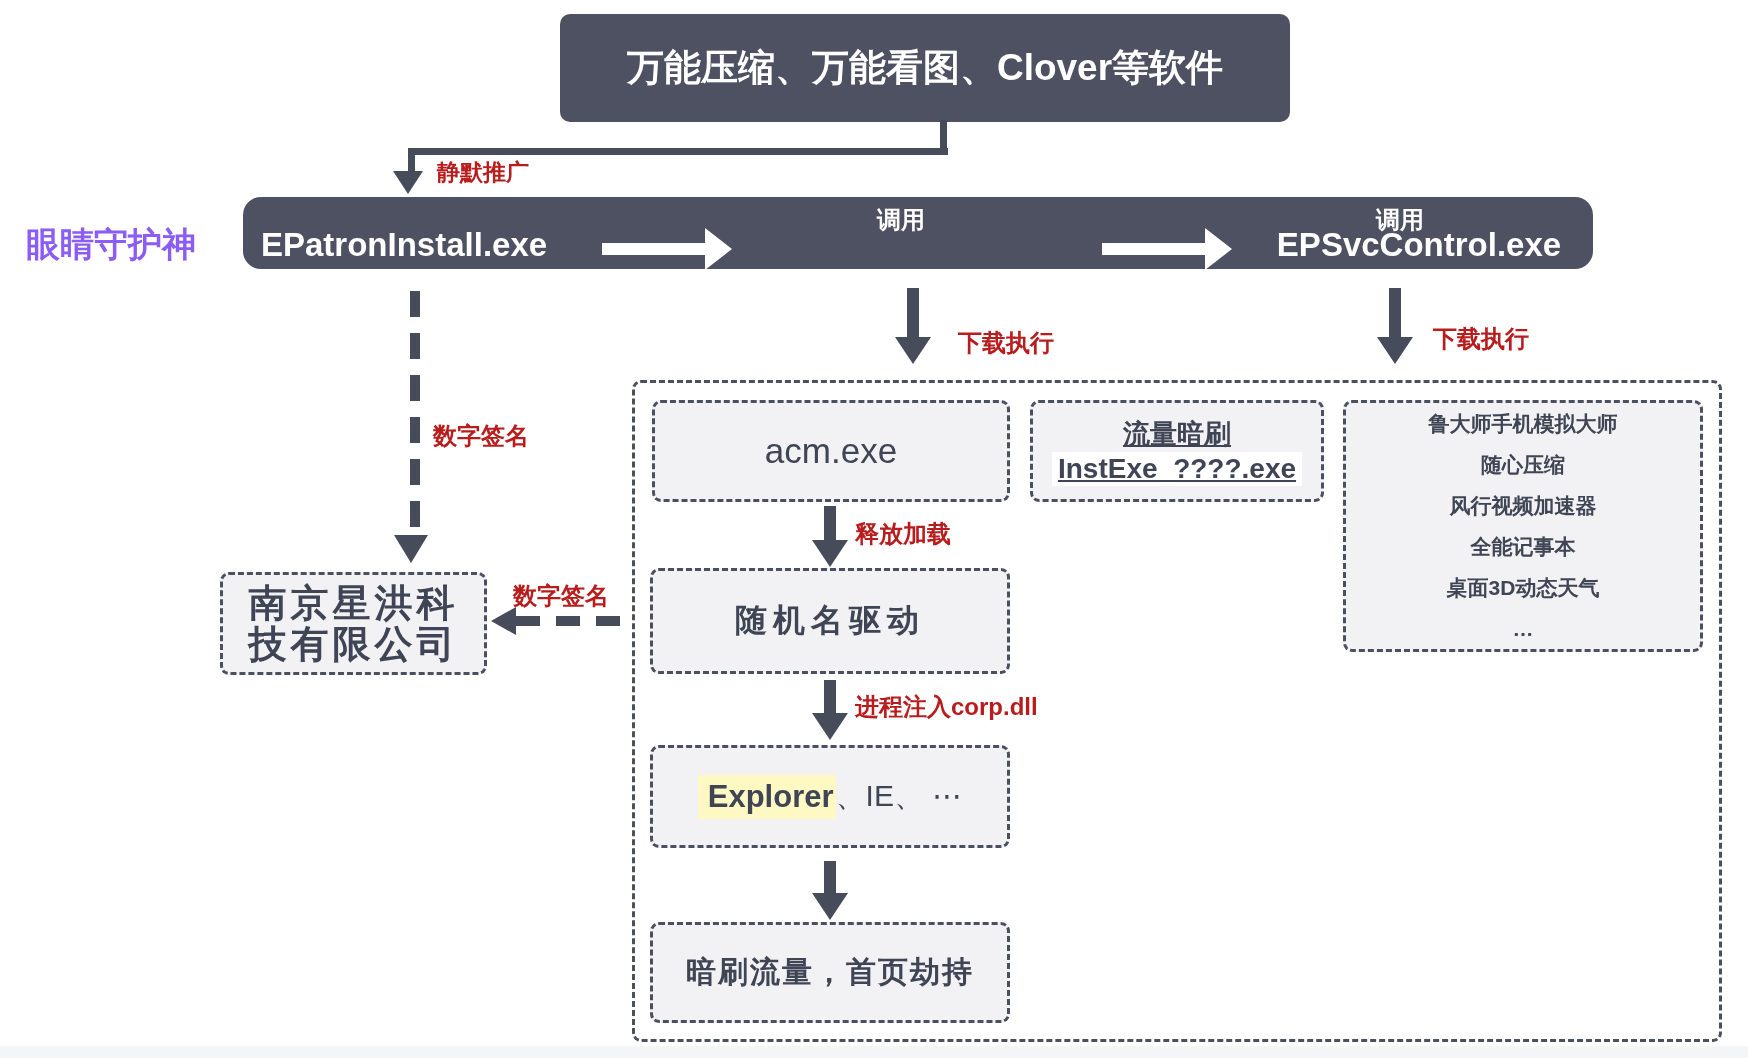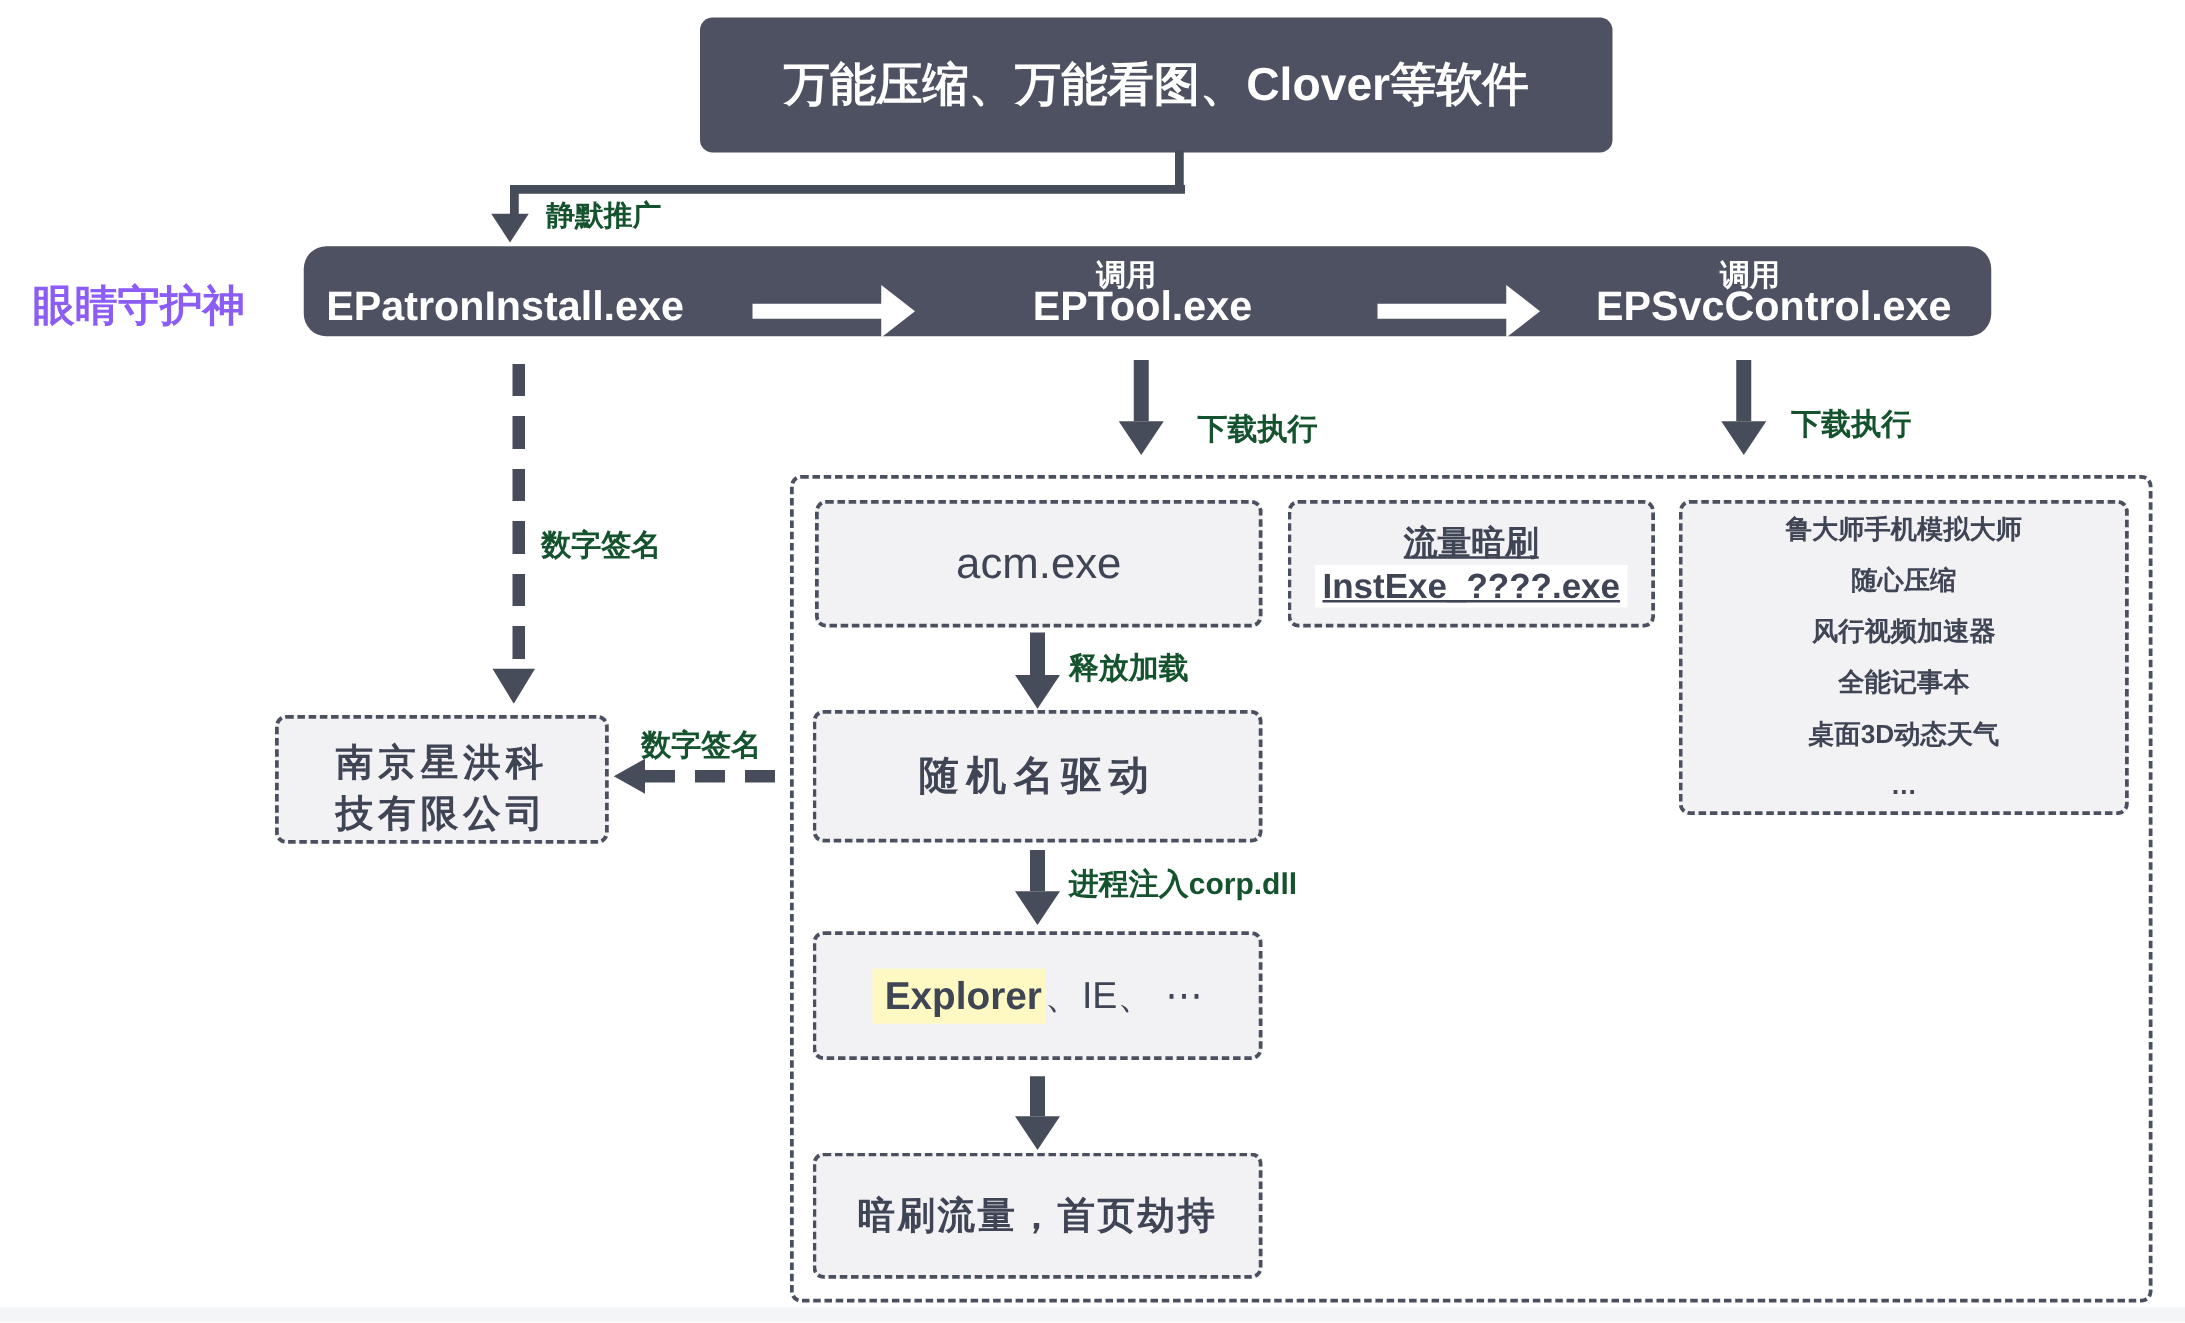"静默推广" .lbl { color: #14532d -> #b91c1c }
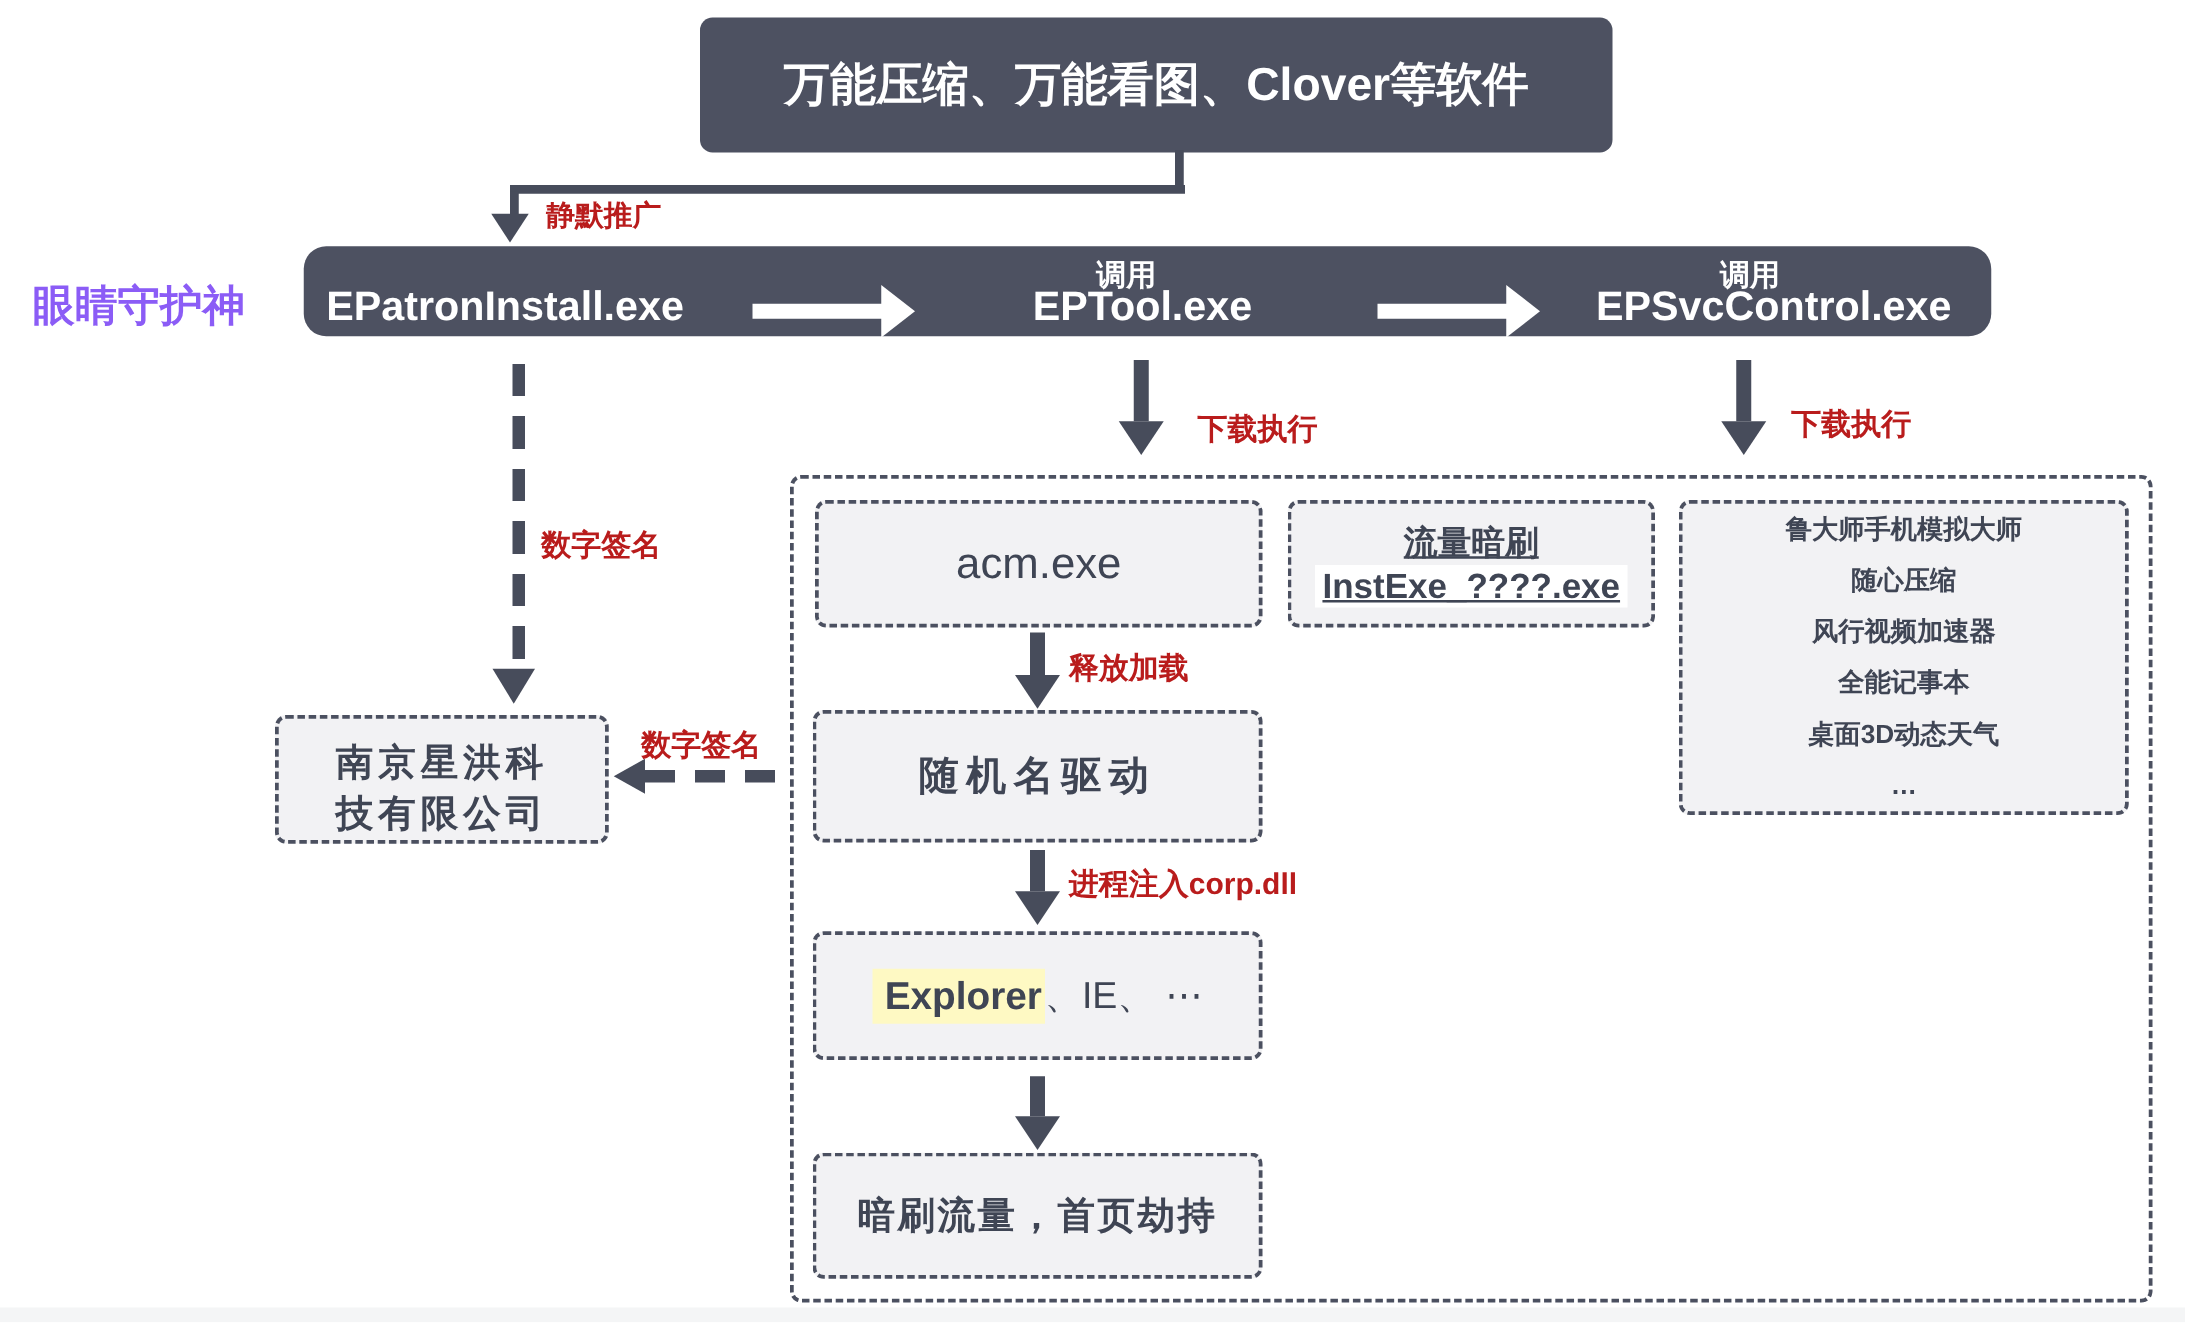"EPTool.exe" #barP2 { margin-top: none -> 40px }
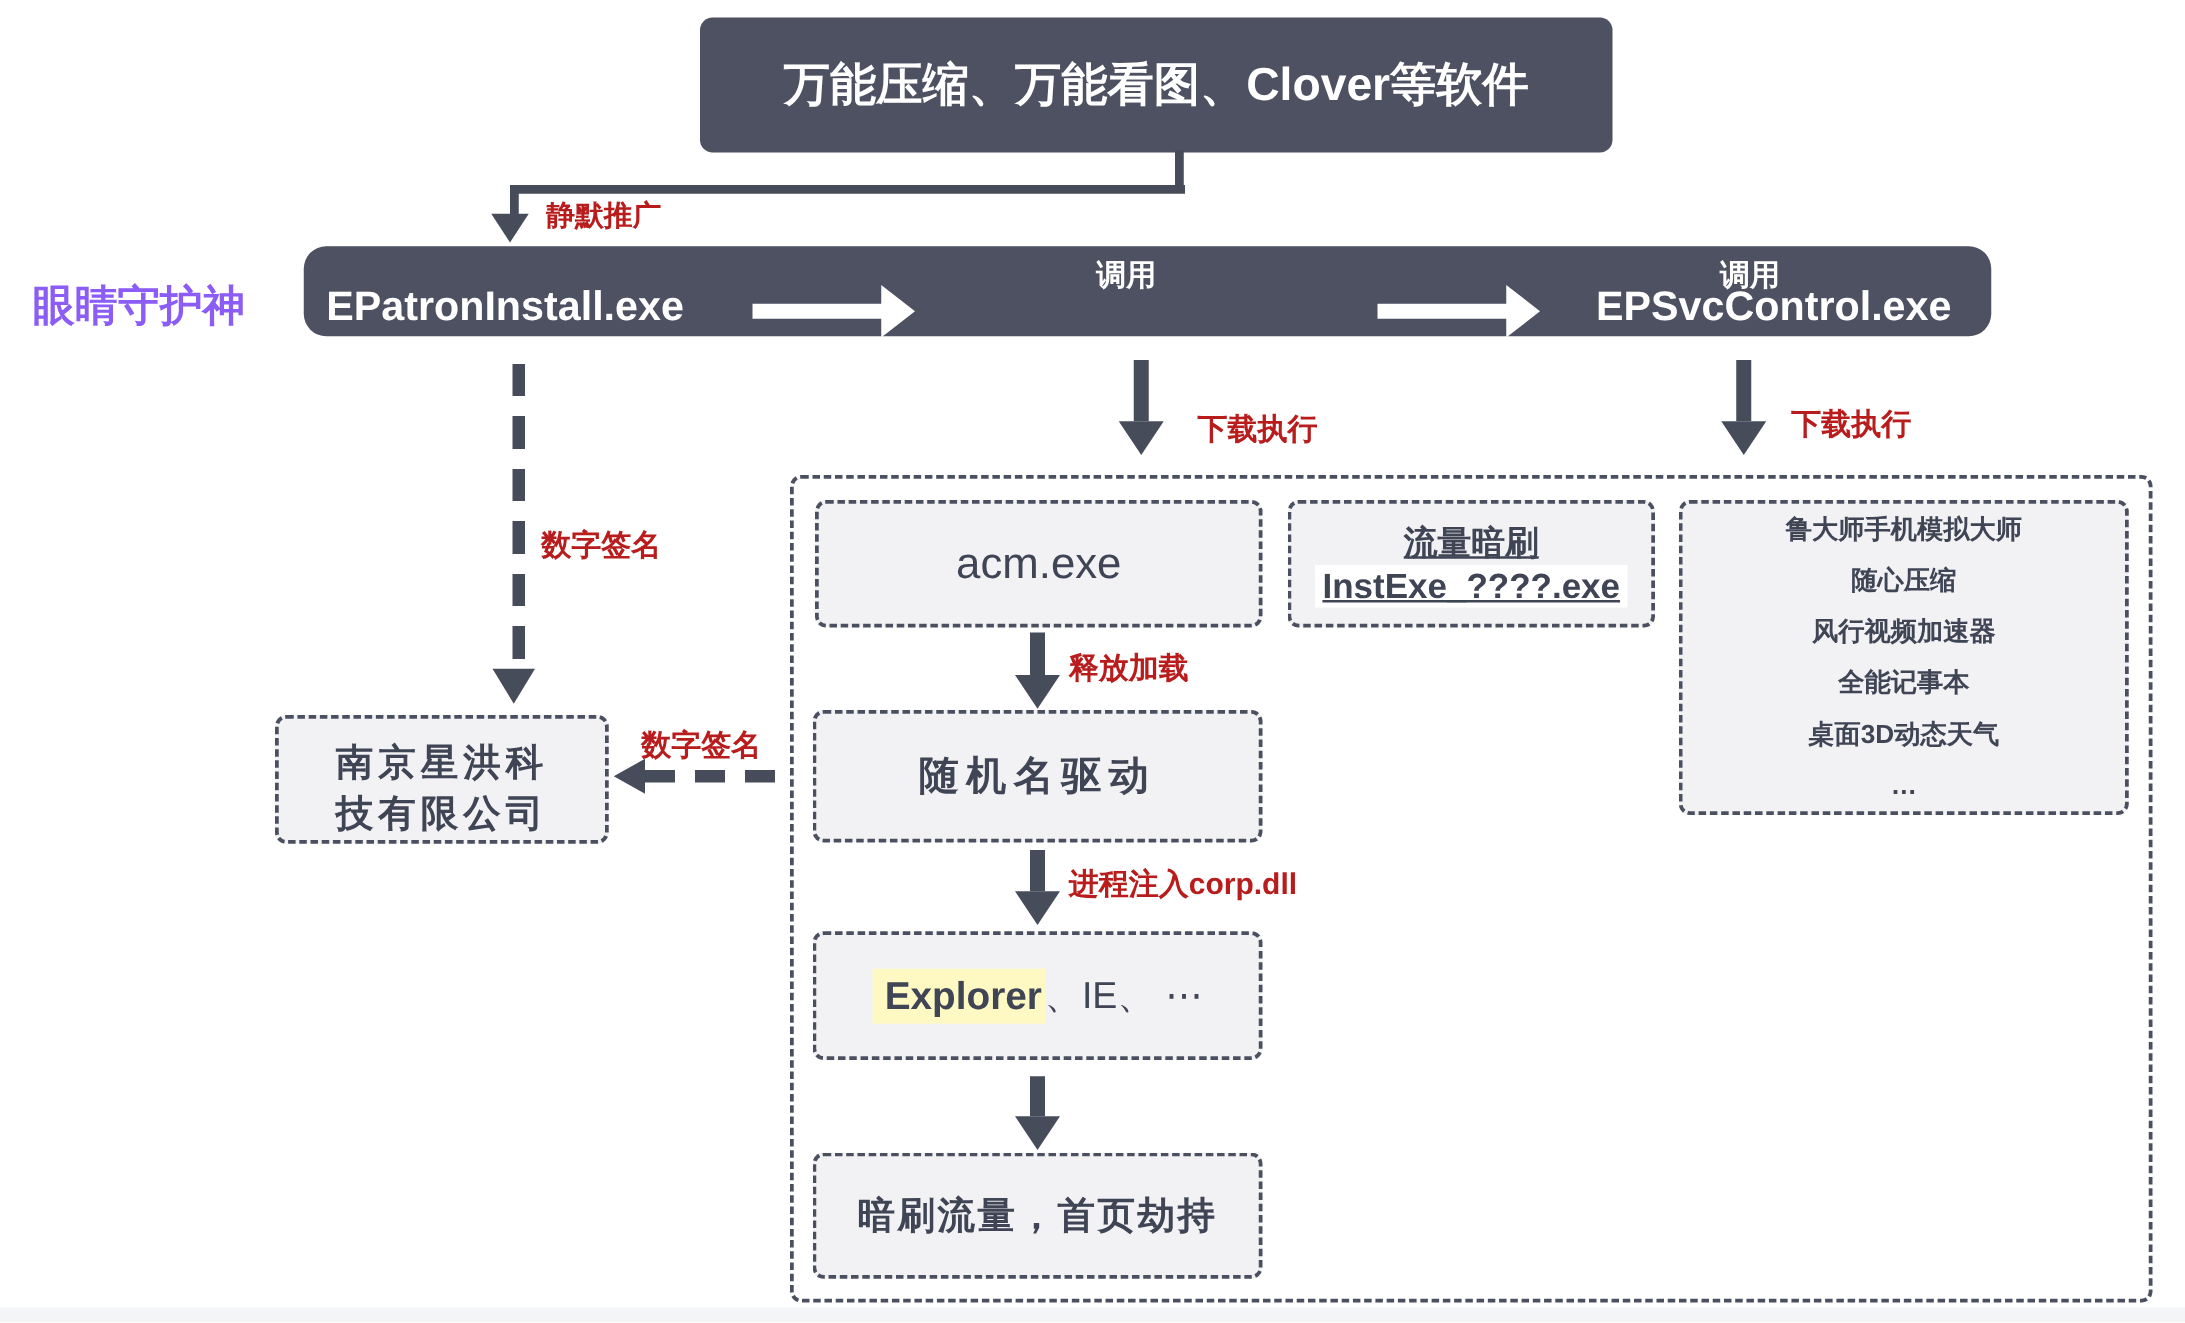"南京星洪科" #companyBox { font-size: 30px -> 38px; justify-content: flex-end -> none }
